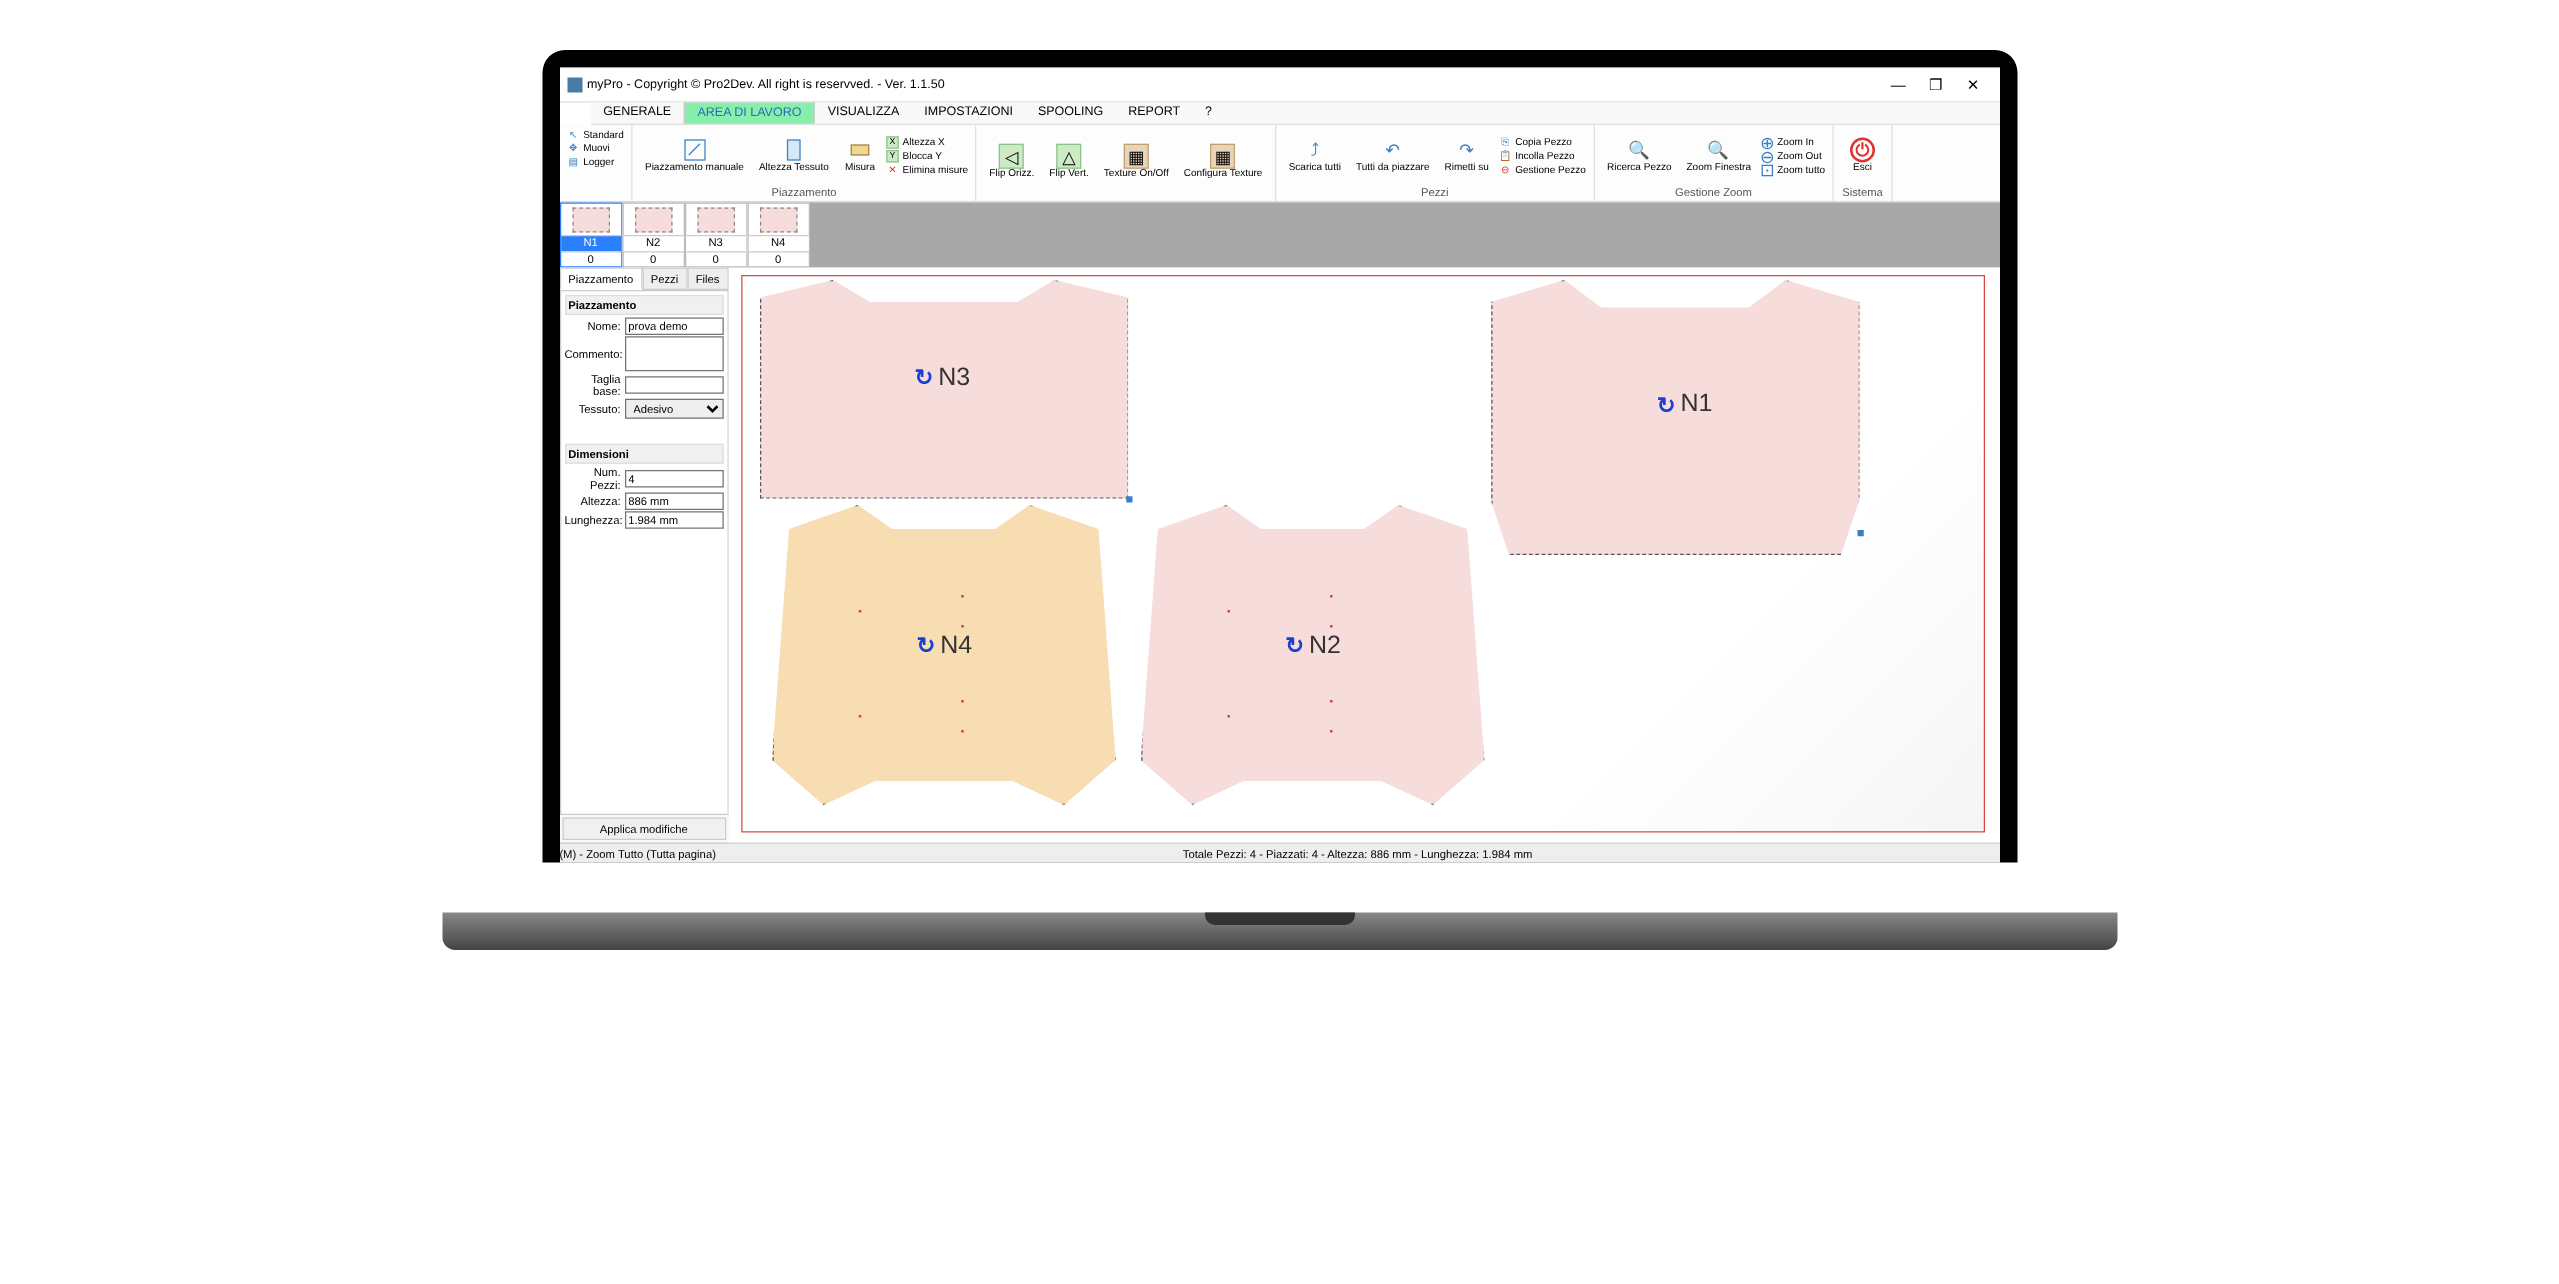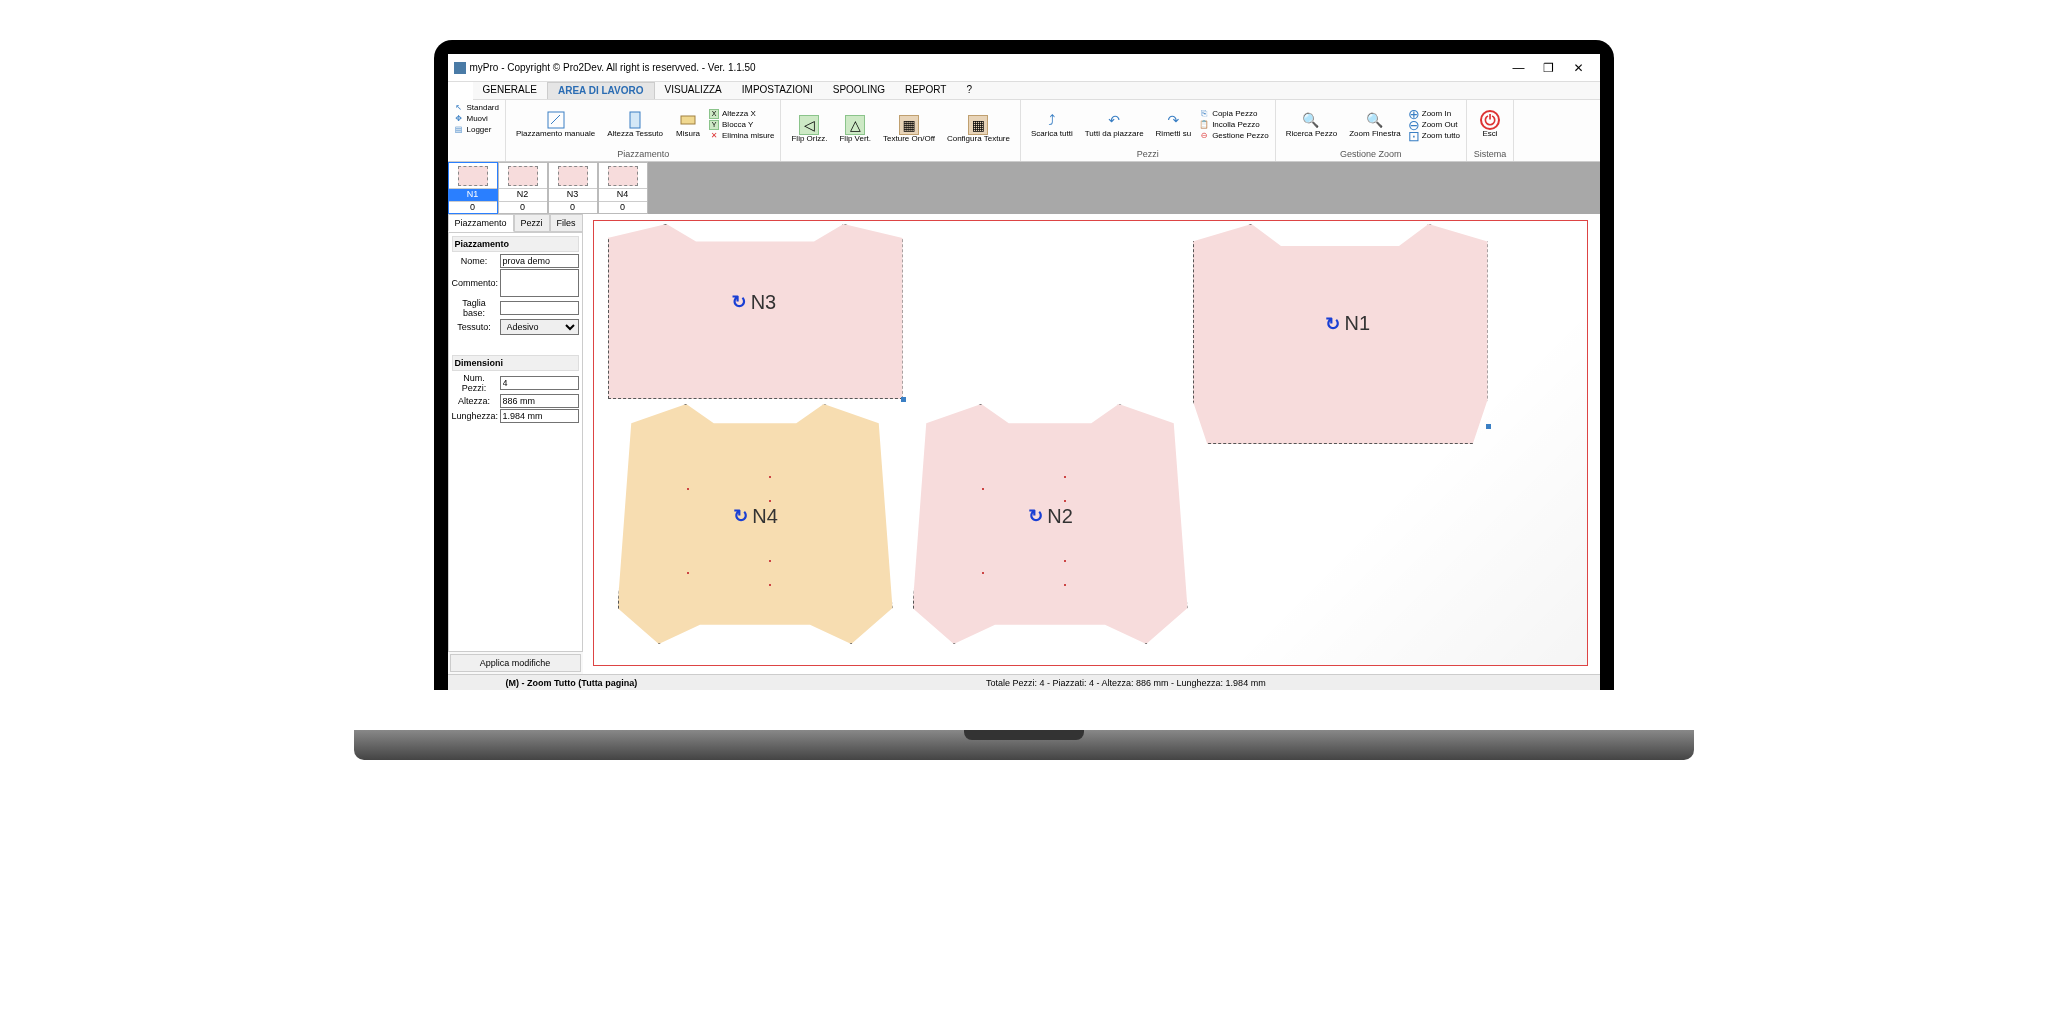"AREA DI LAVORO" .menubar .item.active { background: #e5e5e5 -> #86efac; font-weight: bold -> none }
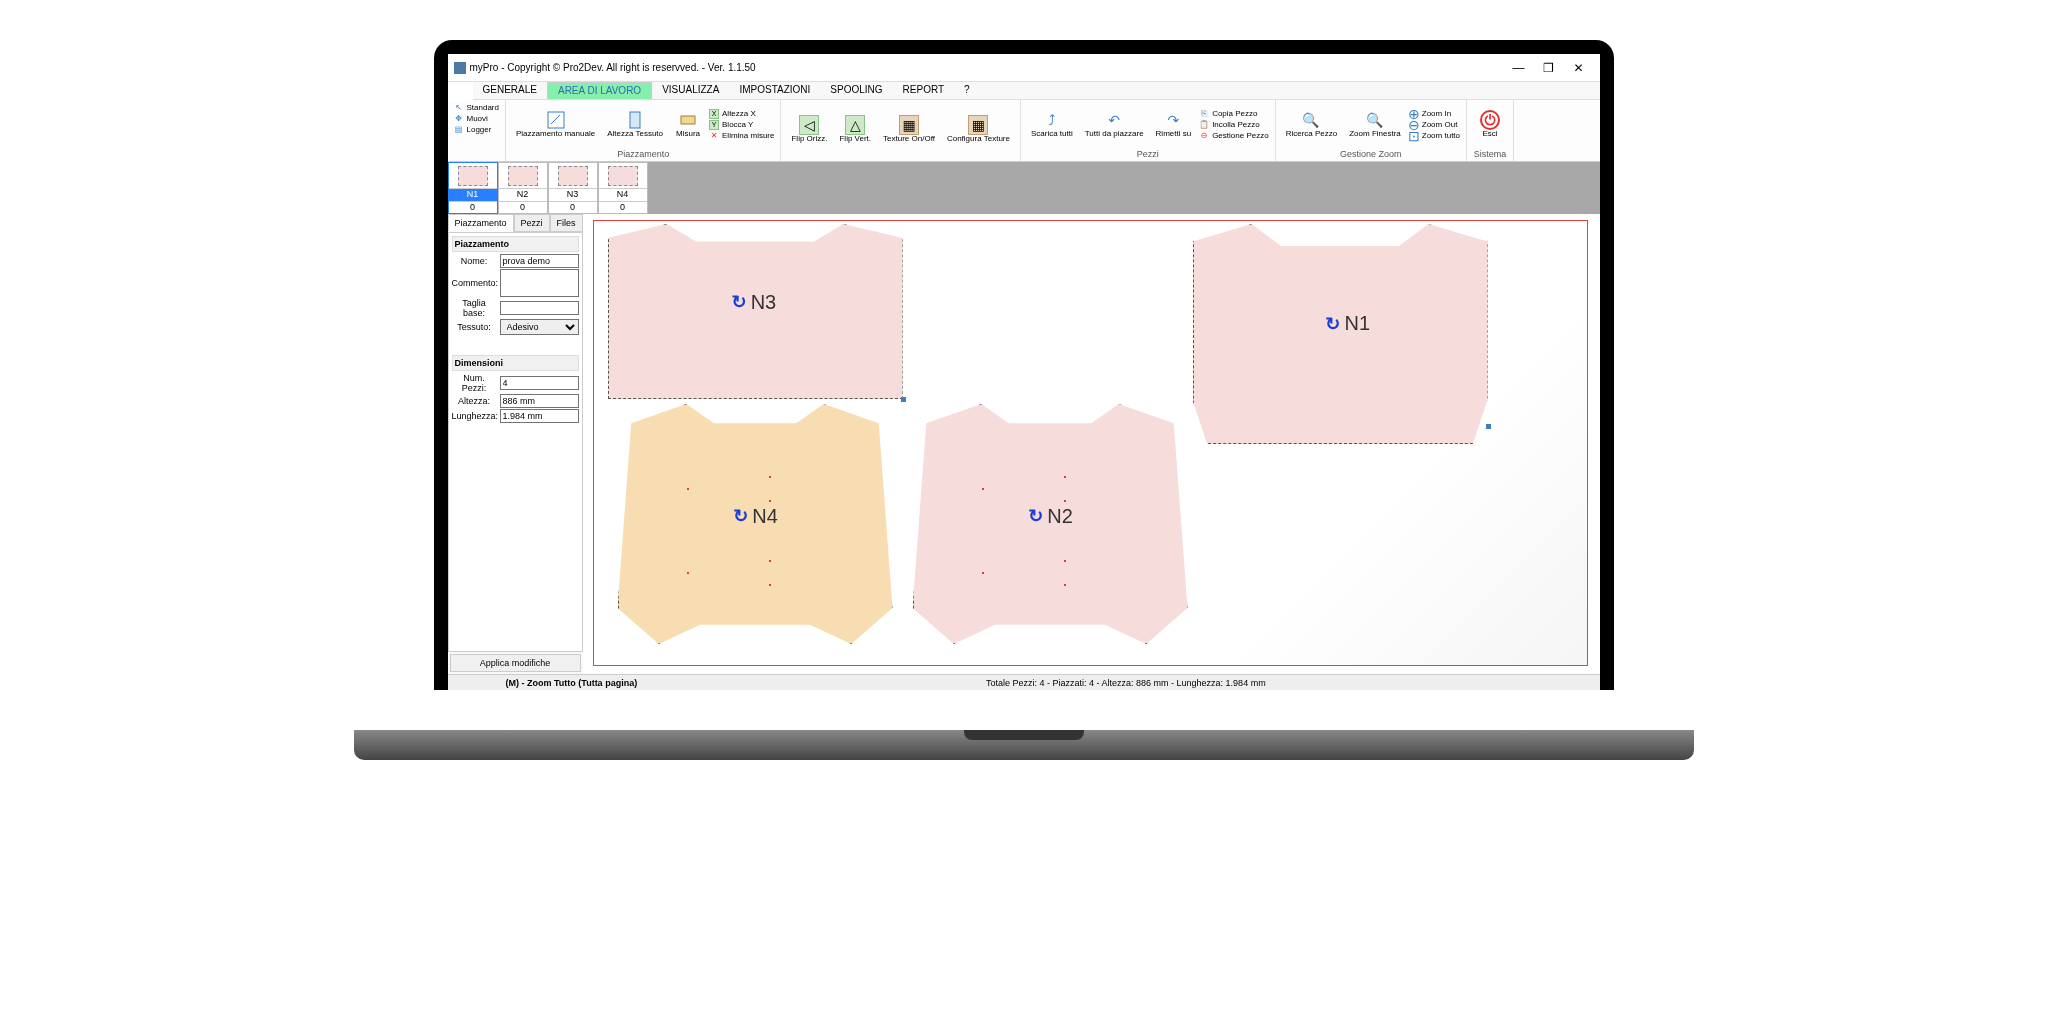"Nome:" .side-row label { text-align: center -> right }
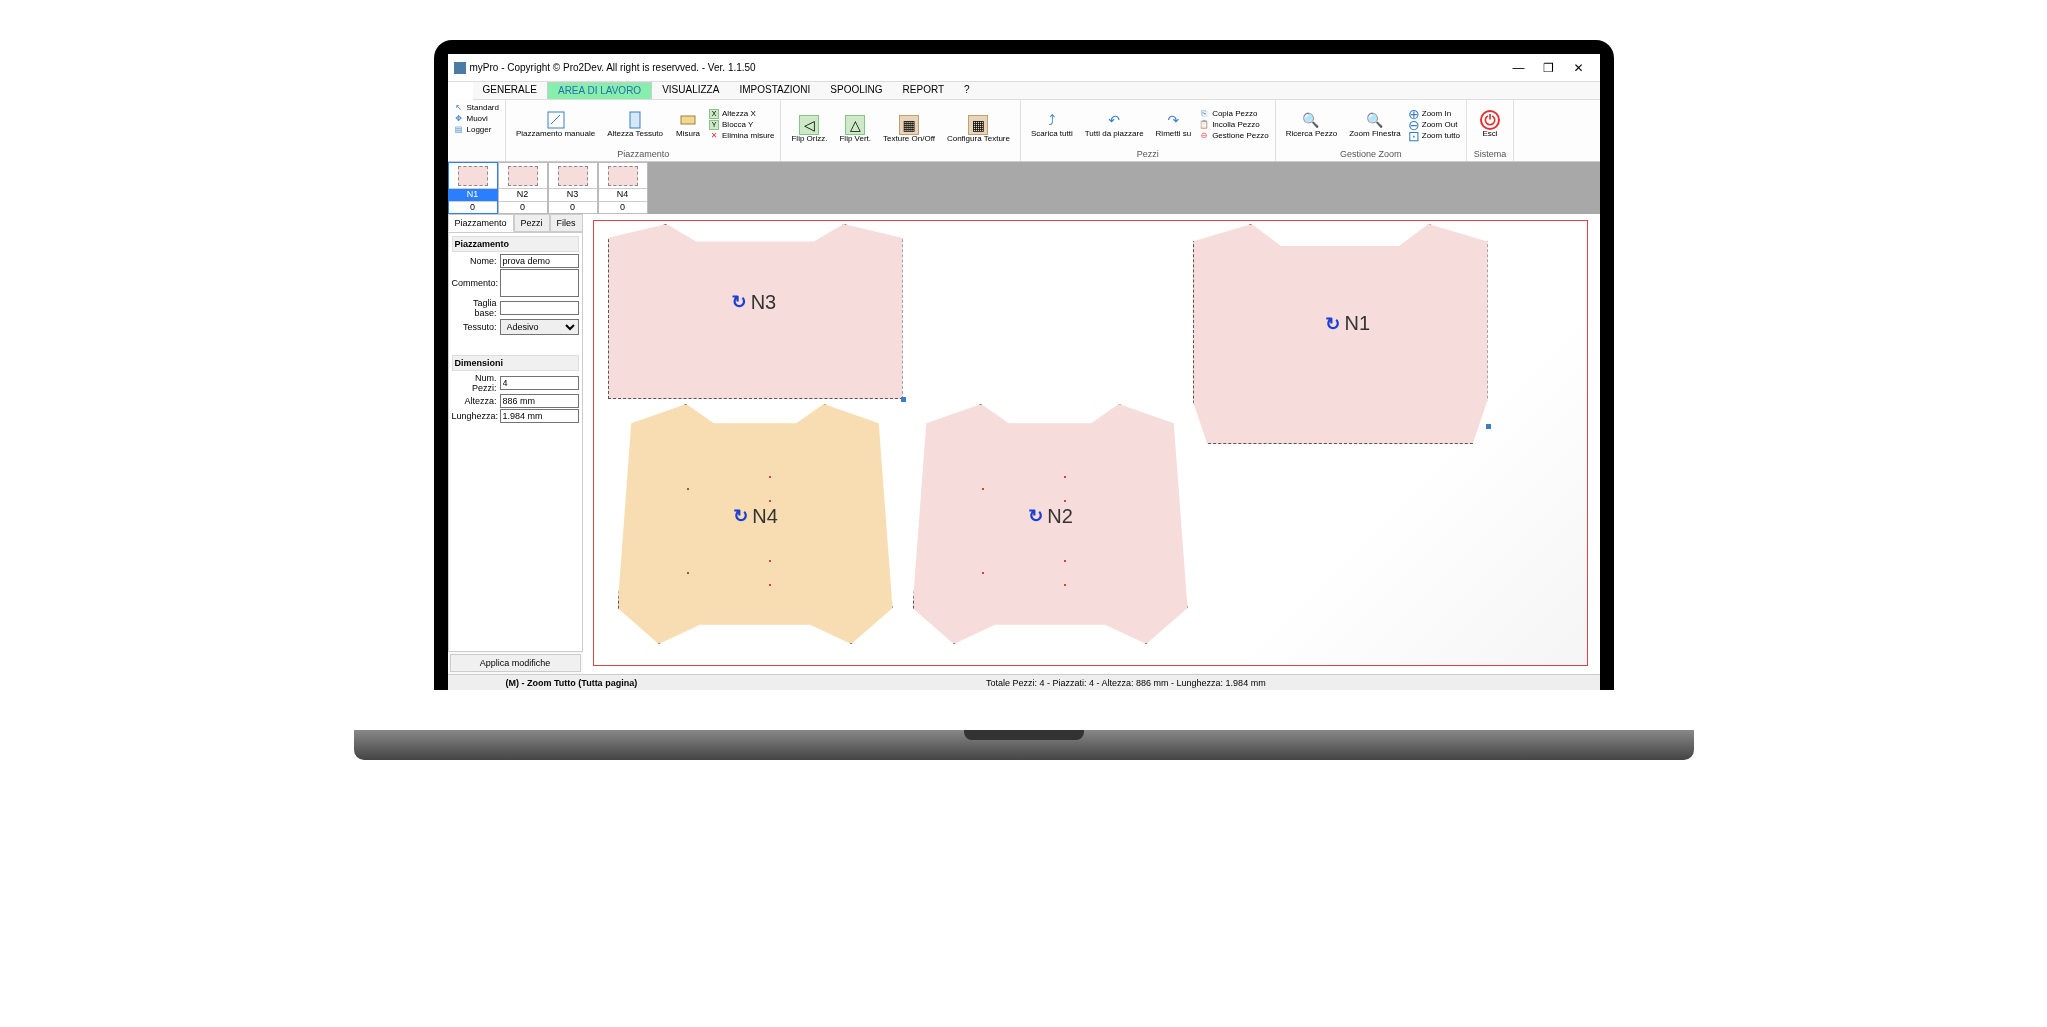"(M) - Zoom Tutto (Tutta" .statusbar .left { font-weight: bold -> normal; margin-left: 43px -> none; padding: 0 15px -> 0 0 }
